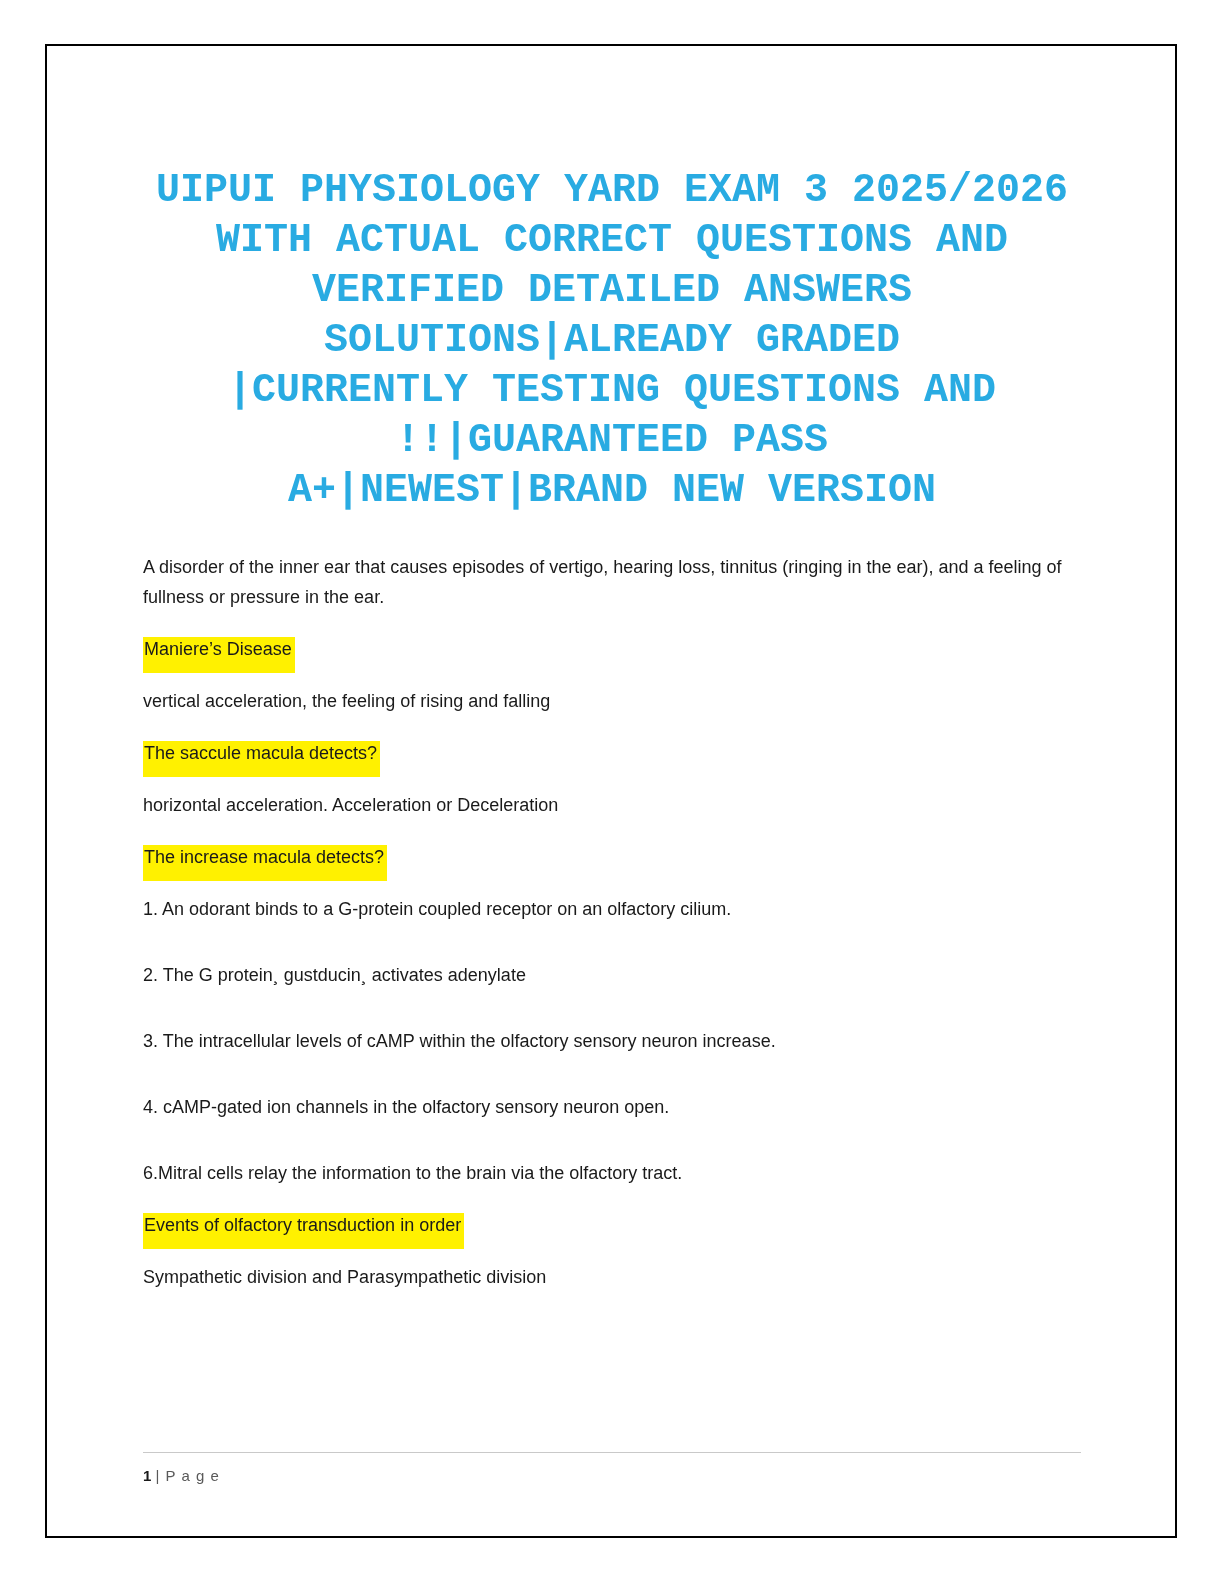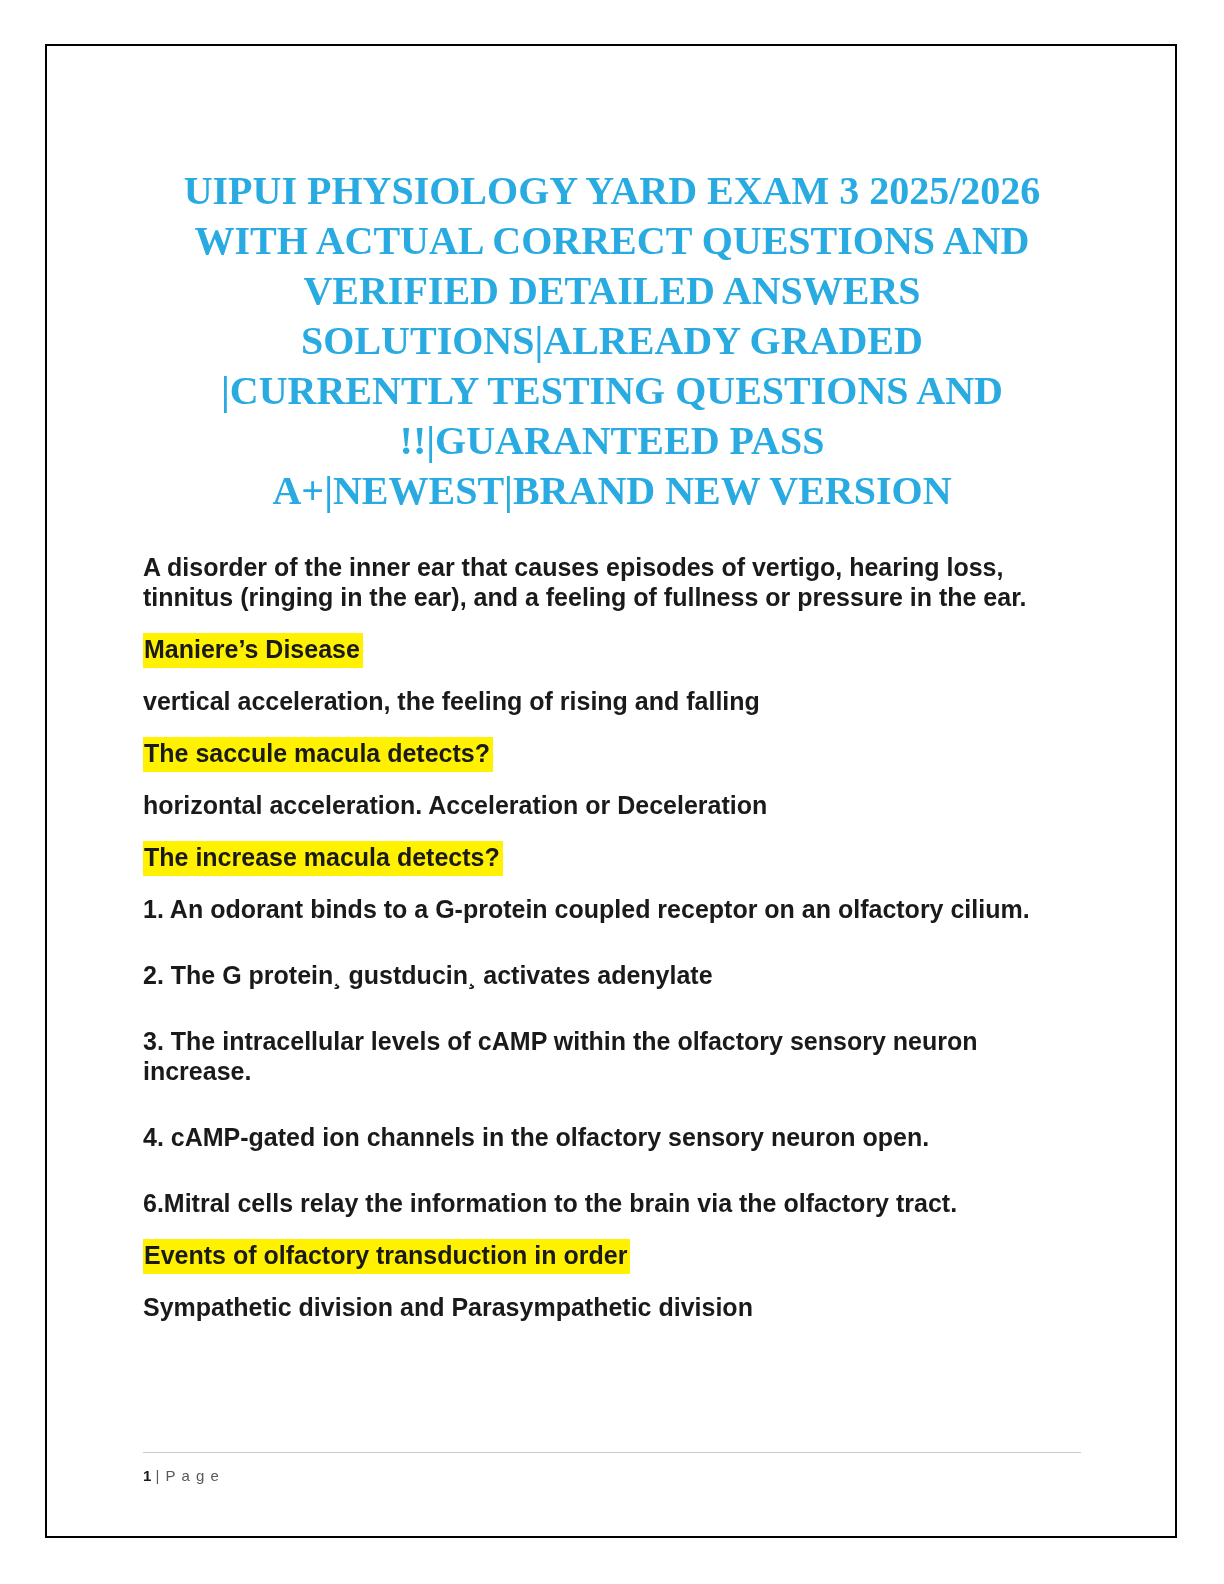"UIPUI PHYSIOLOGY YARD EXAM 3" .title { font-family: Liberation Serif, serif -> Liberation Mono, monospace }
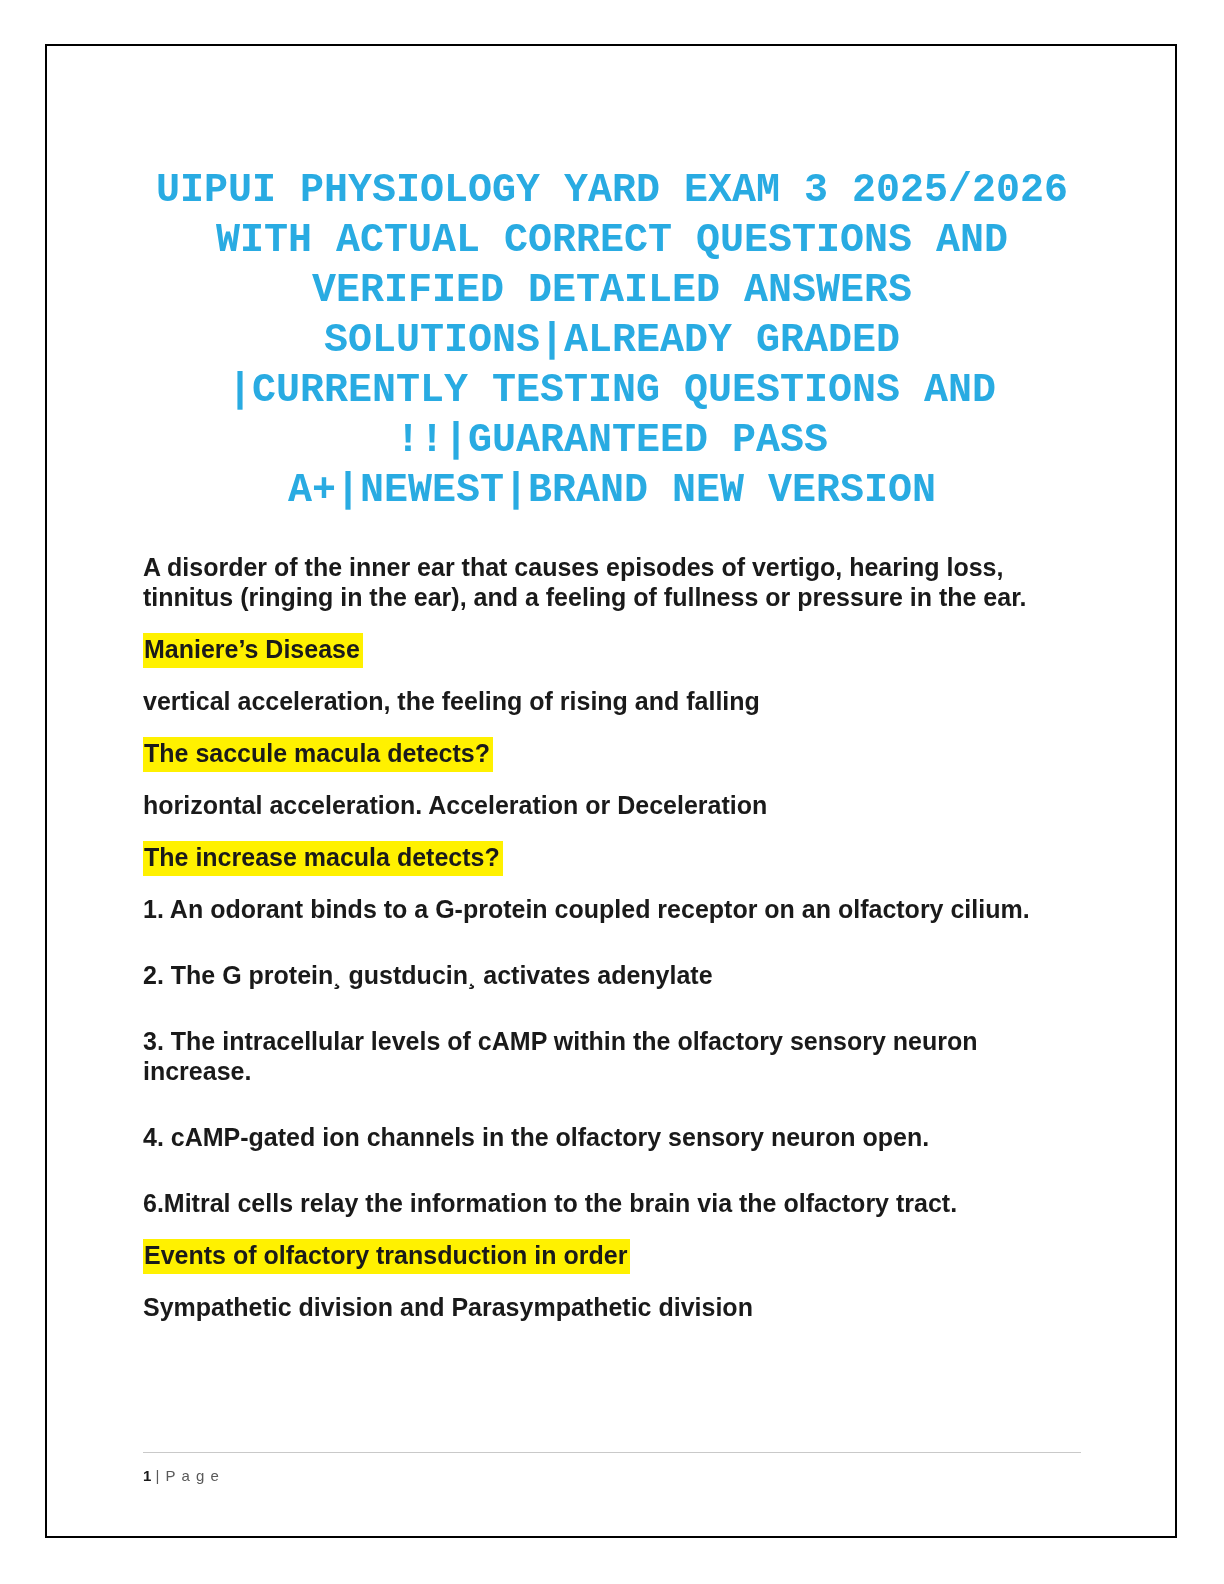"A disorder of the inner" .body-text p { font-size: 25px -> 18px; font-weight: bold -> none }
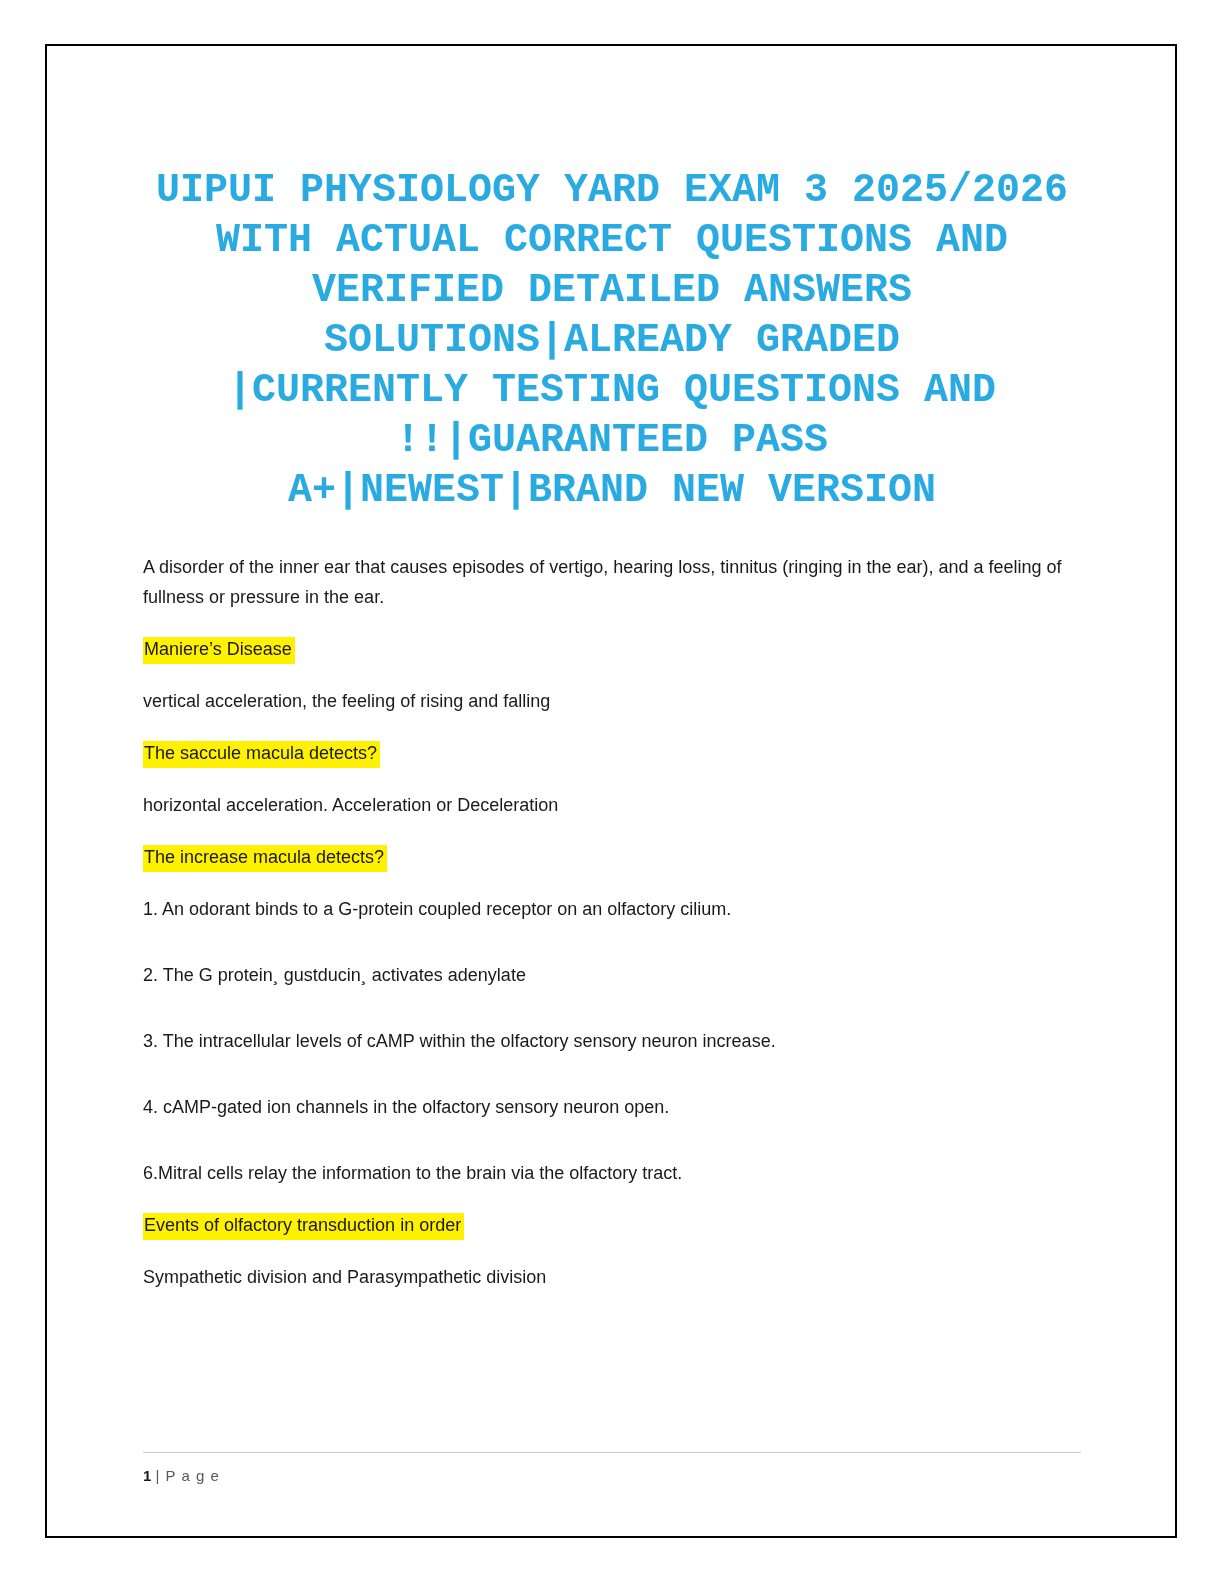"Maniere’s Disease" .hl { padding: 2px 3px 5px 1px -> 2px 3px 14px 1px }
